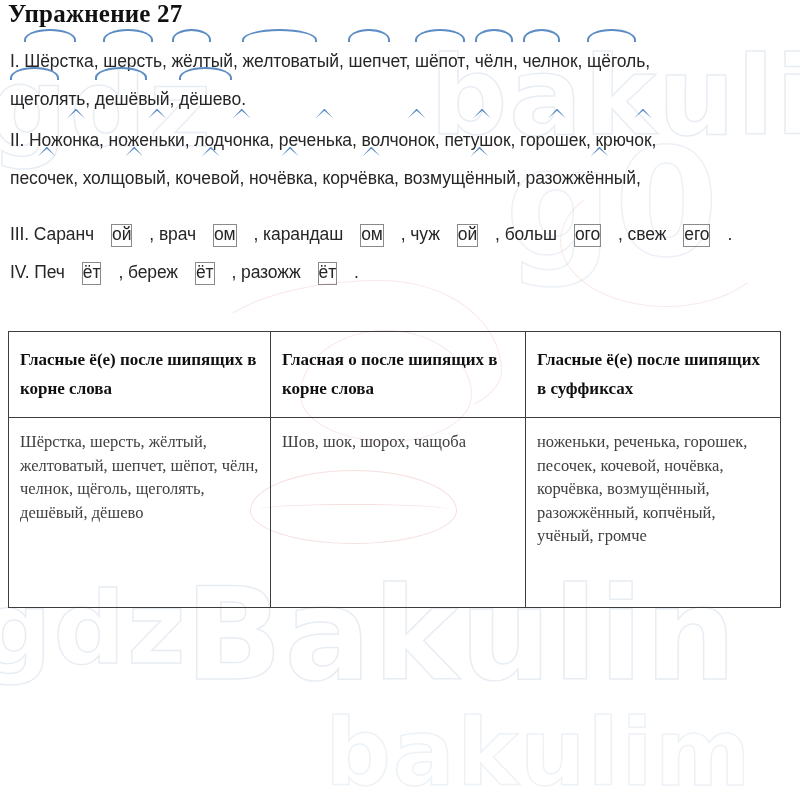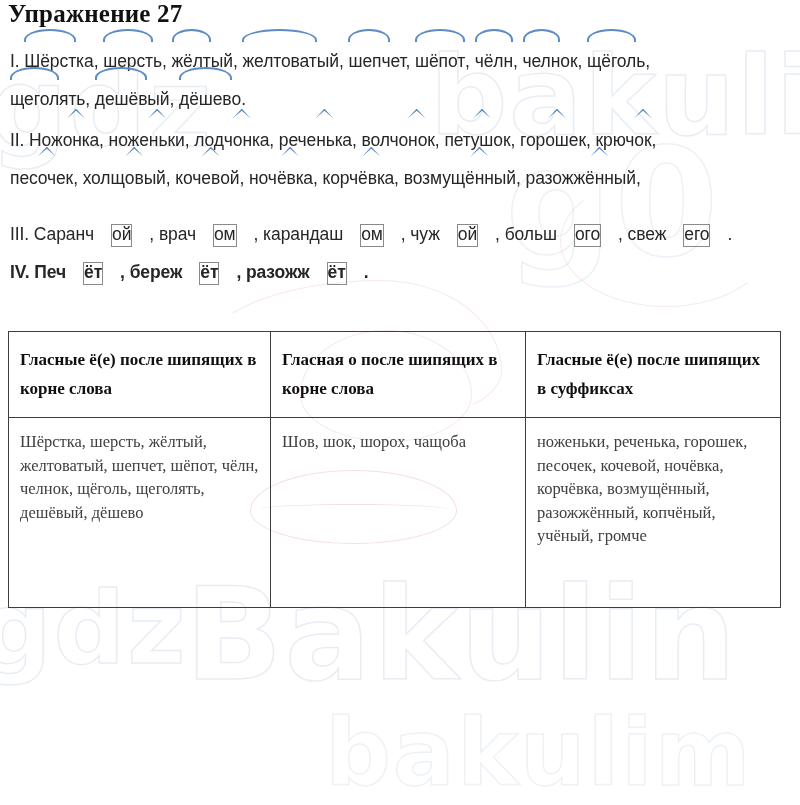"IV. Печ ёт , береж" div.para { font-weight: bold -> none }
